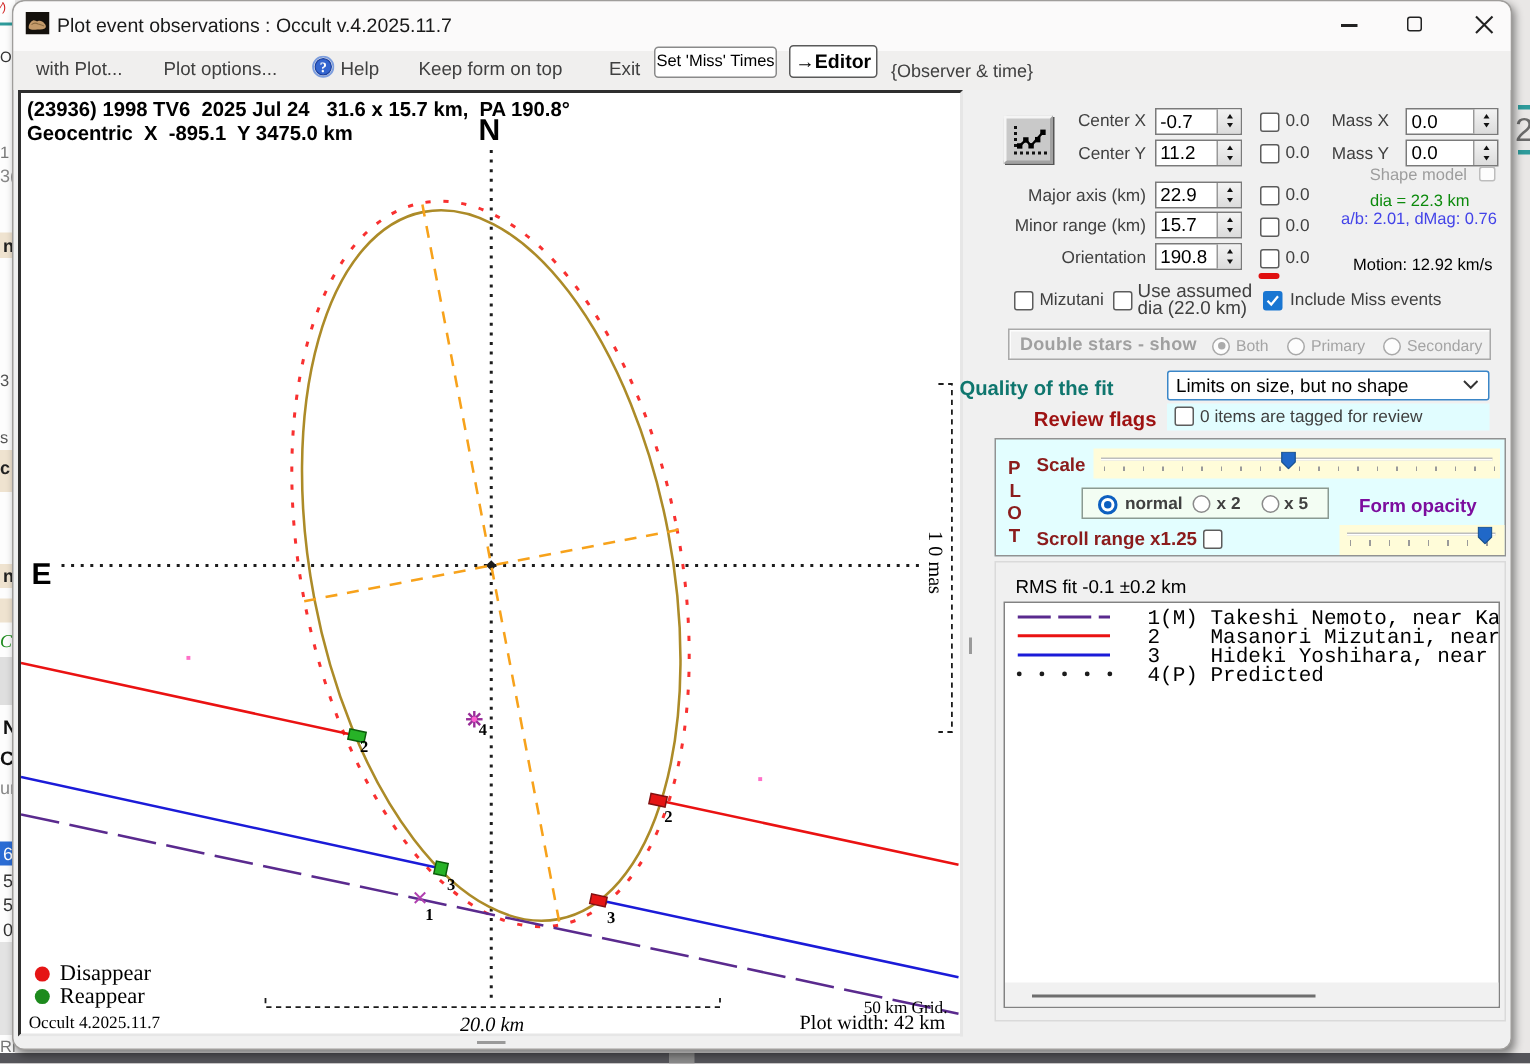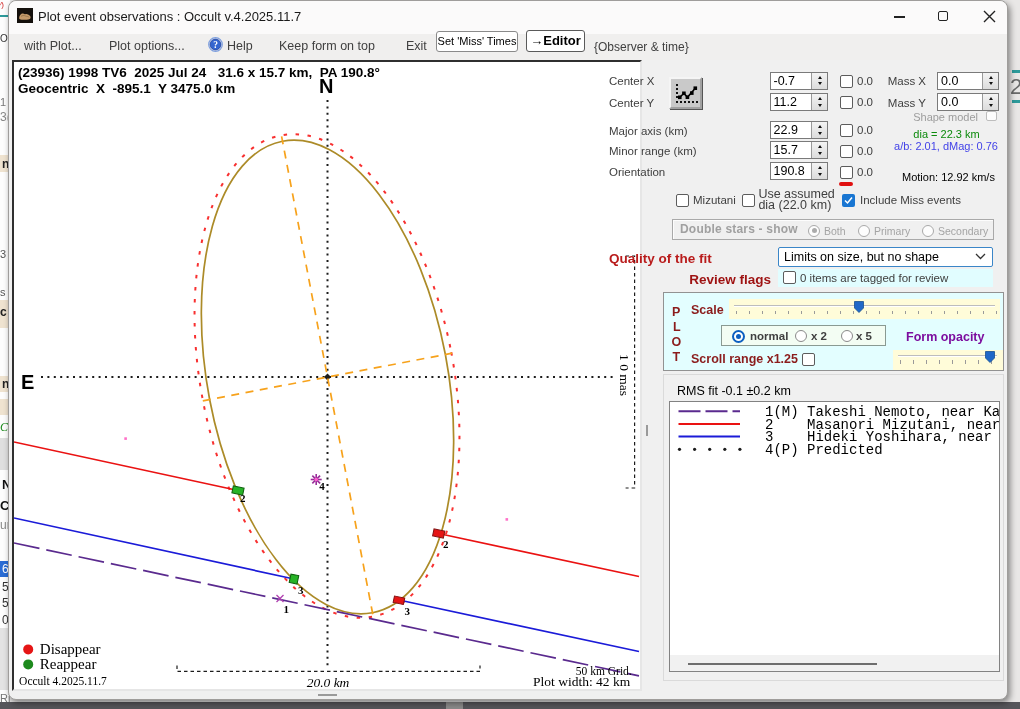"Center X" .rlab { text-align: left -> right }
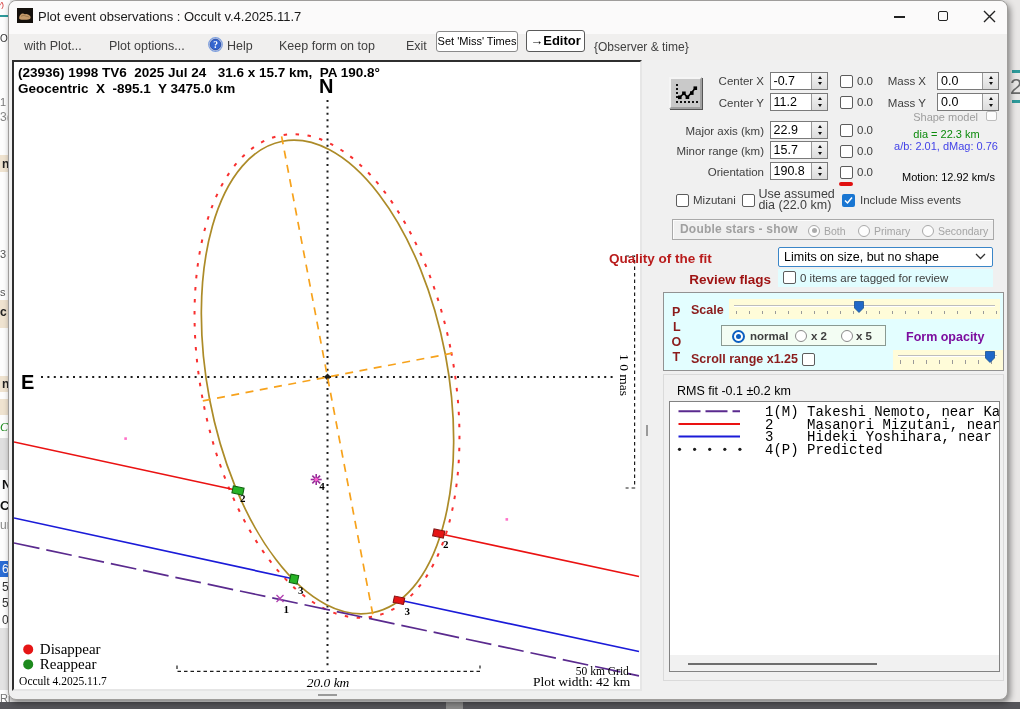"Quality of the fit" div.abs { color: #b91c1c -> #0f766e; text-align: left -> center }
